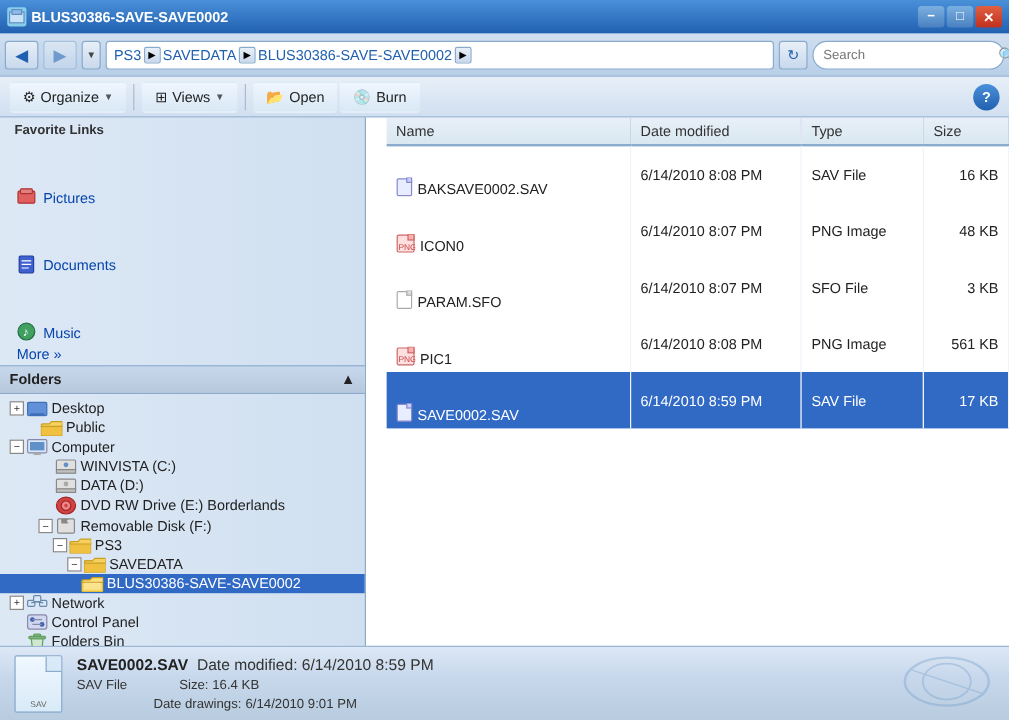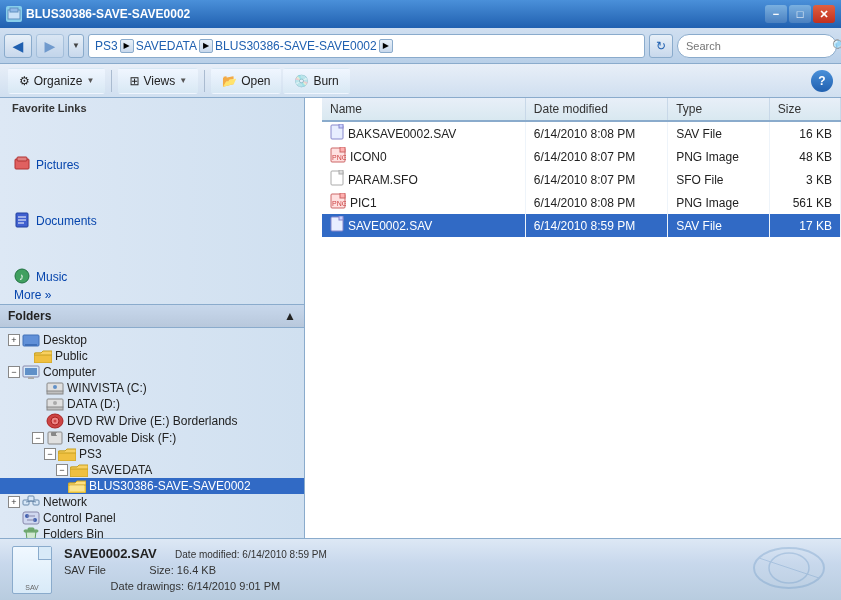"BAKSAVE0002.SAV" .file-icon-cell { margin-top: none -> 24px }
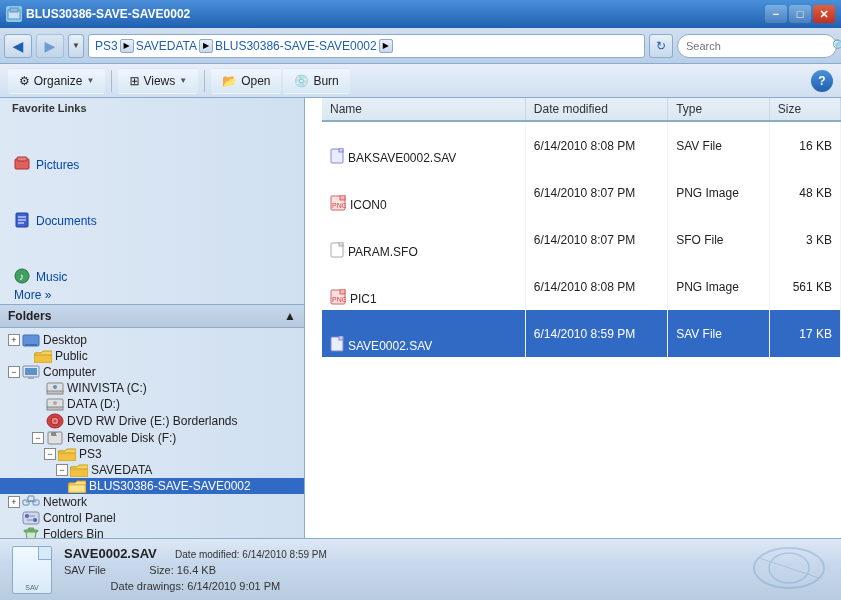"Date modified: 6/14/2010 8:59 PM" span { font-size: 10px -> 13px; margin-left: 15px -> 4px }
